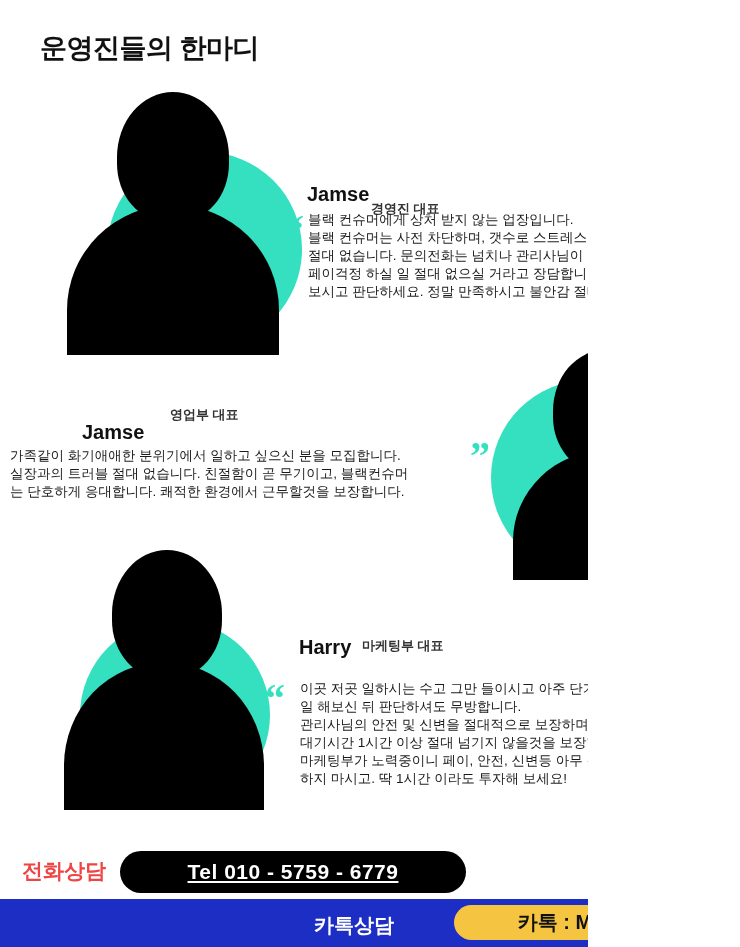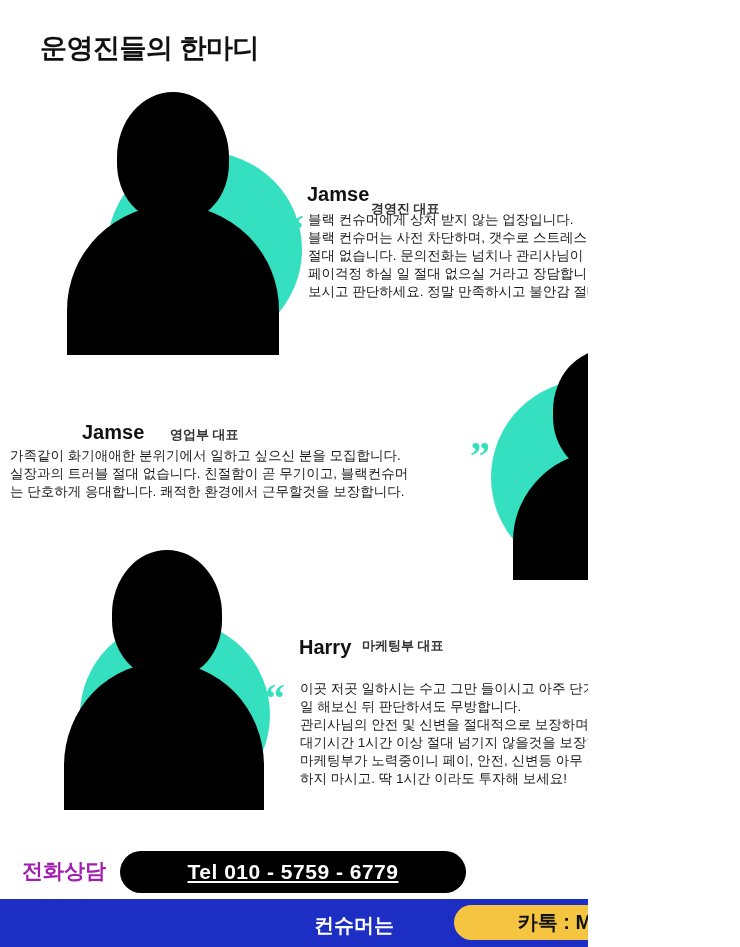"영업부 대표" #jamse-role { top: 426px -> 406px }
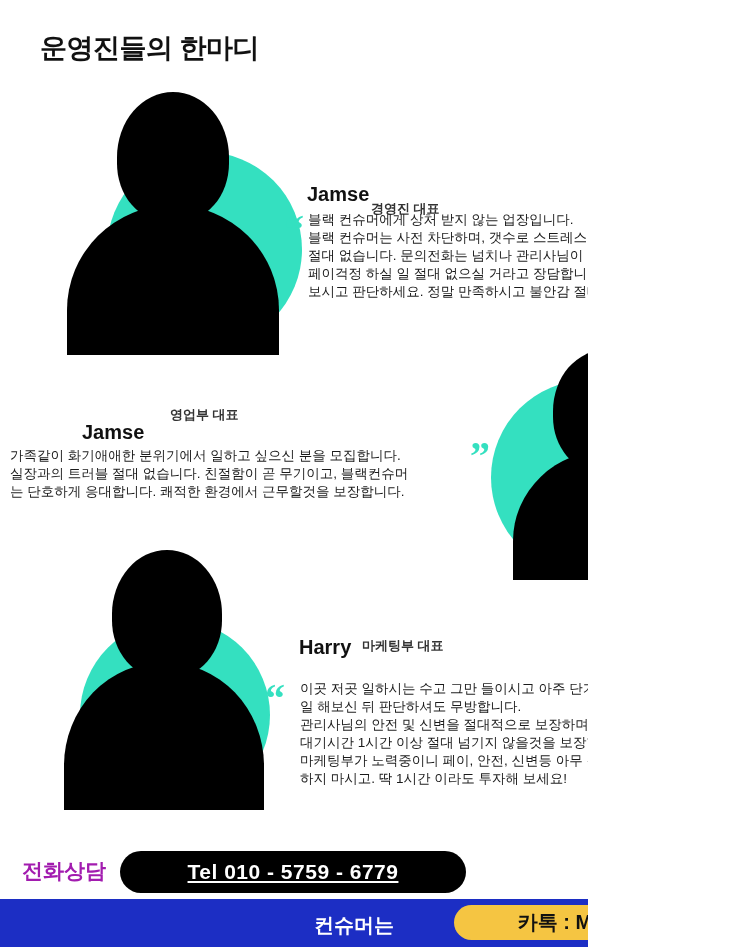"전화상담" .phone-label { color: #a21caf -> #ef4444 }
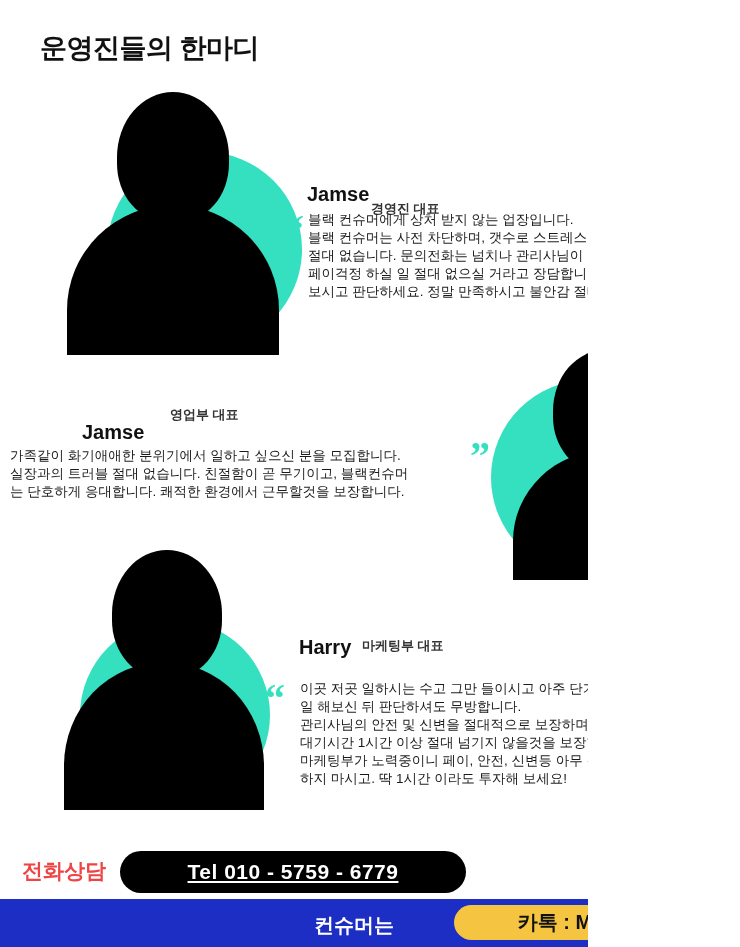"컨슈머는" div.footer-label { text: 컨슈머는 -> 카톡상담 }
